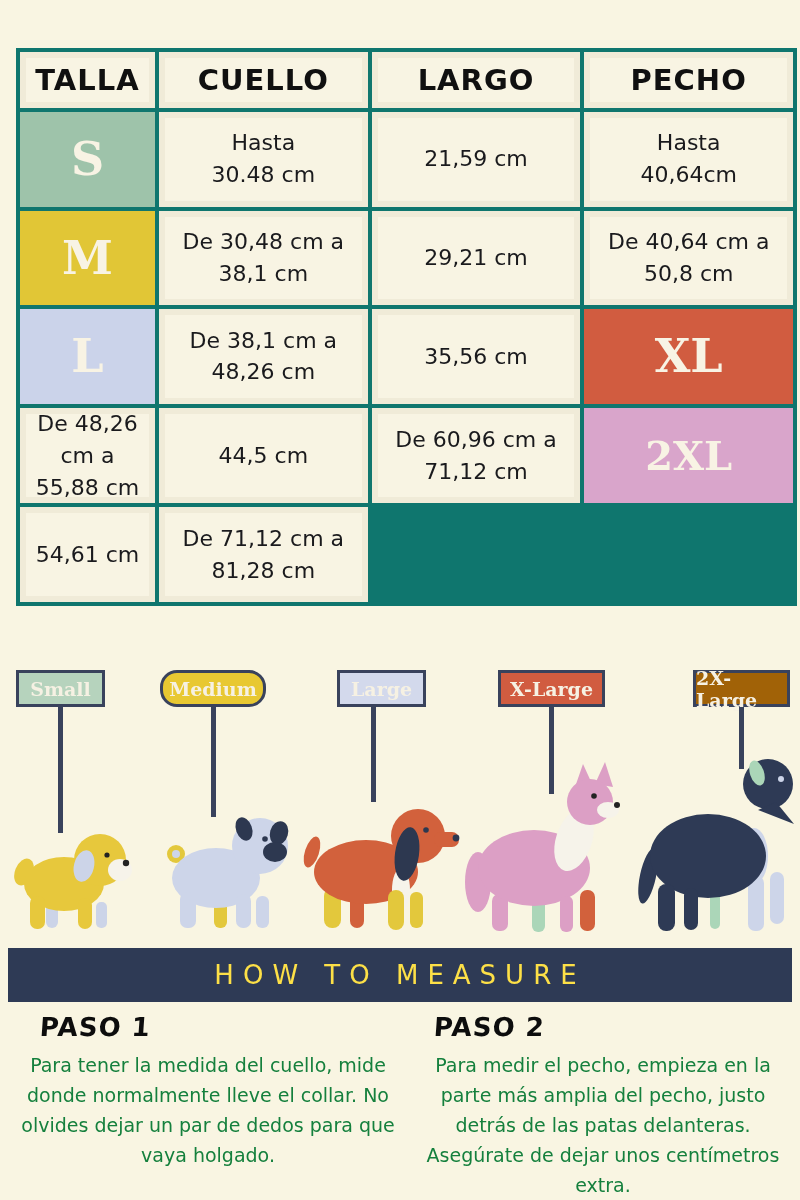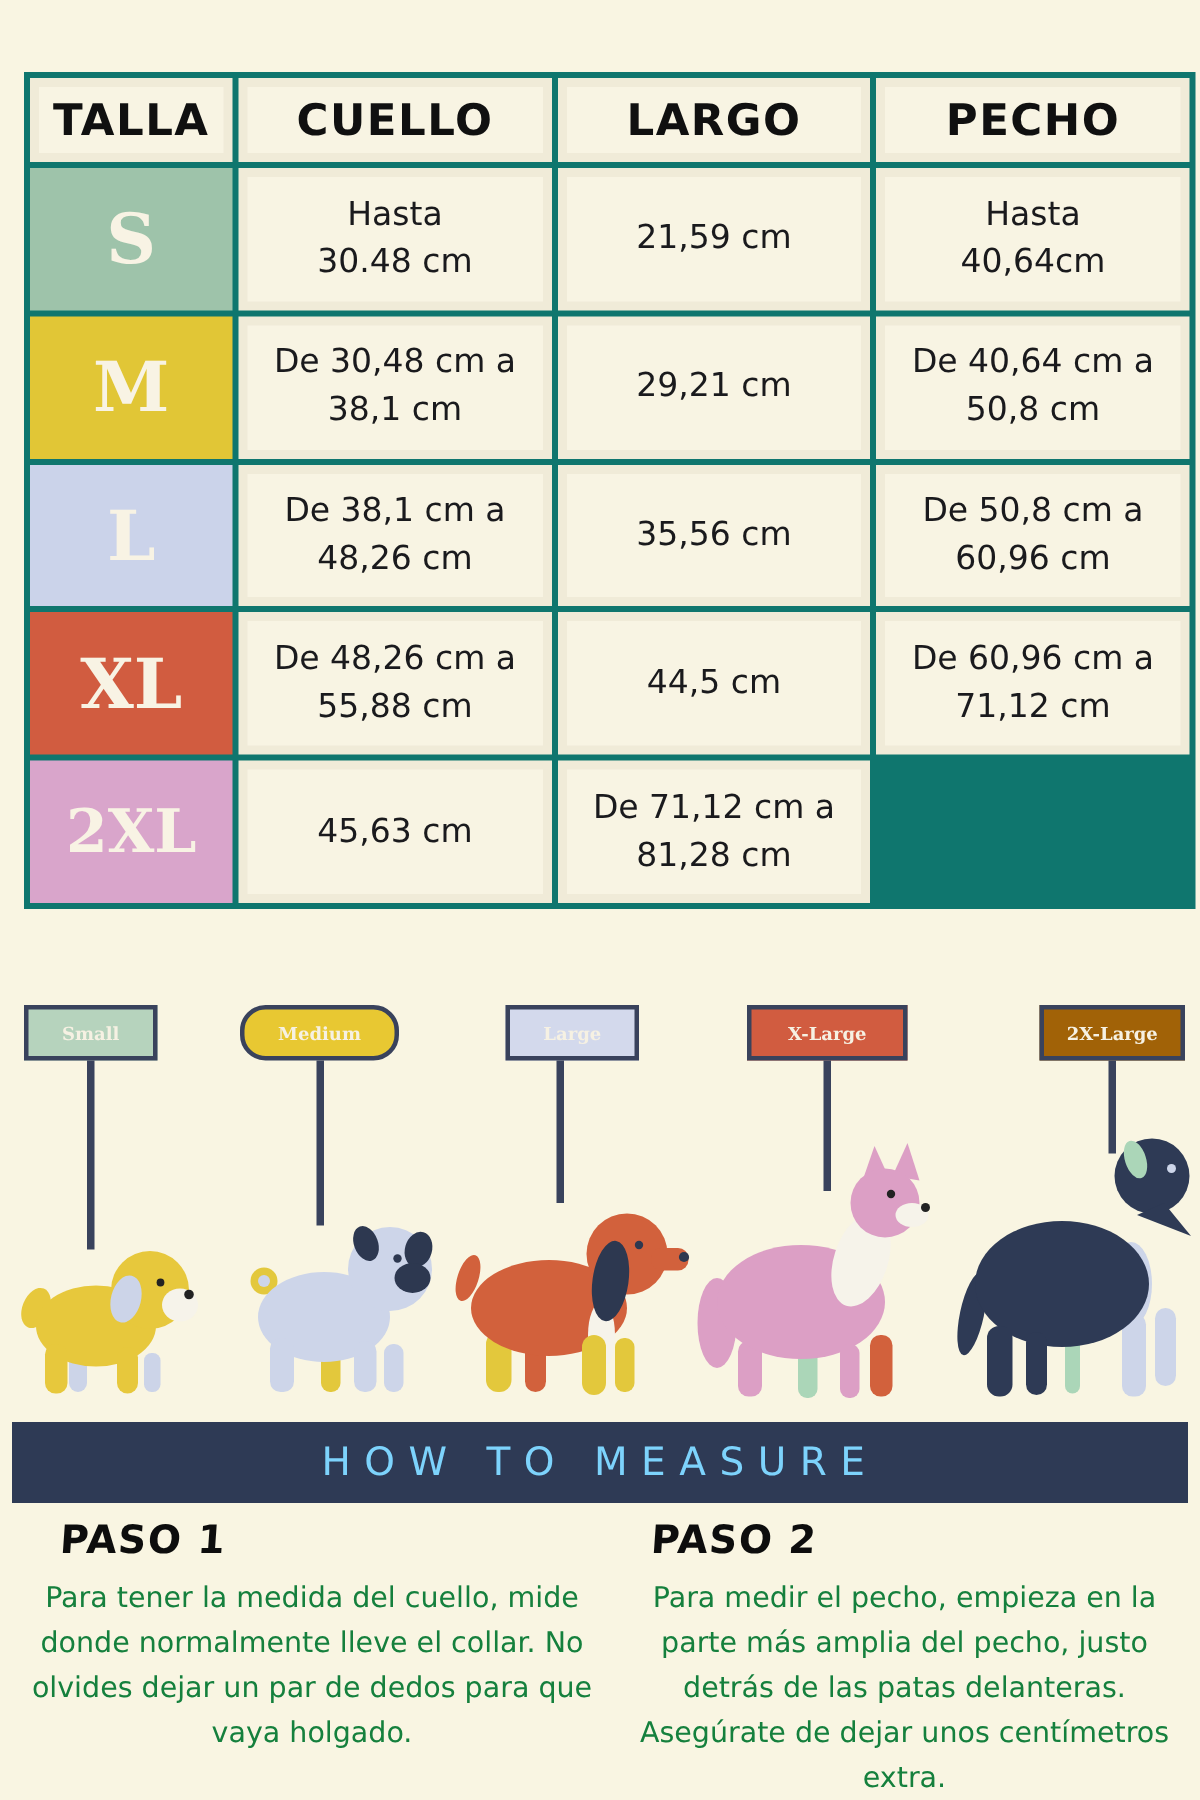"De 50,8 cm a" div.cell { html: <div> <div>De 50,8 cm a 60,96 cm</div> </div> -> none }
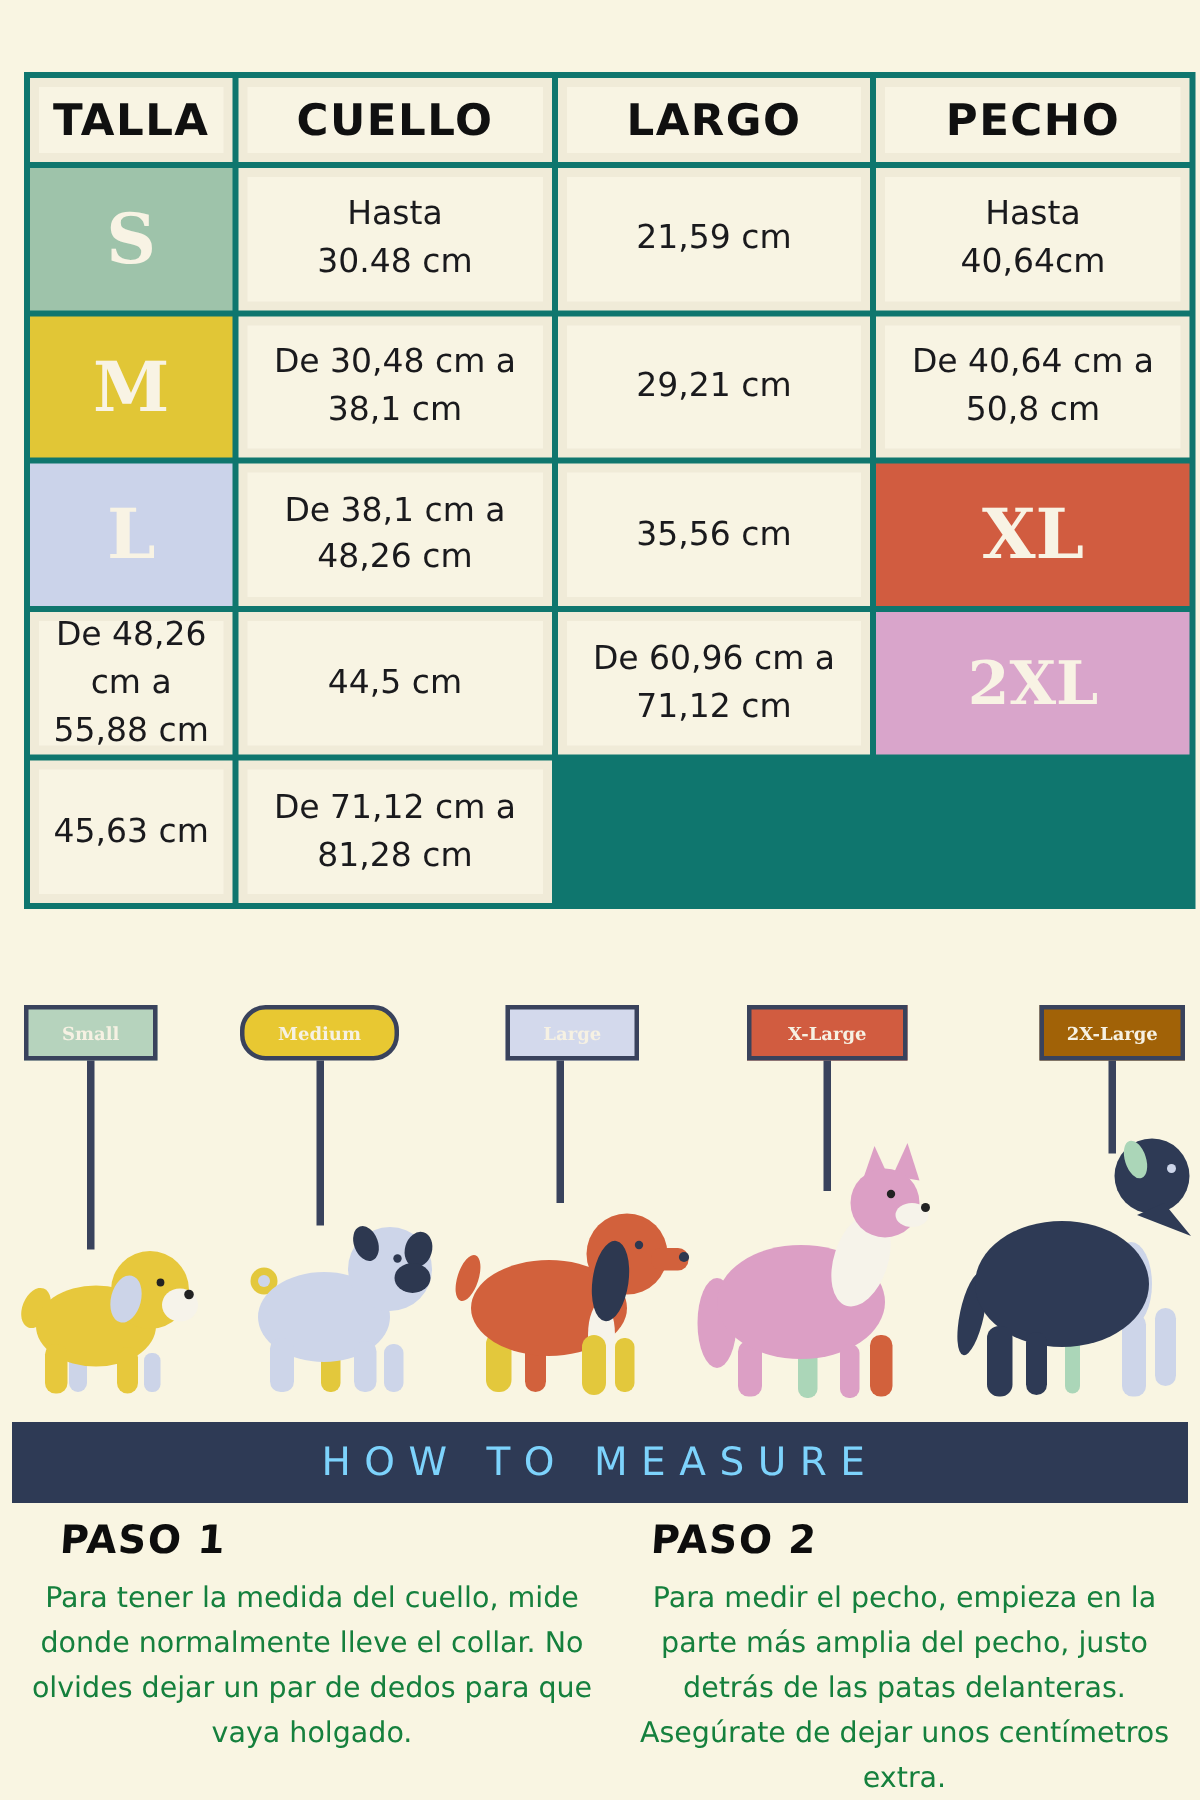"45,63 cm" div.inner { text: 45,63 -> 54,61 }
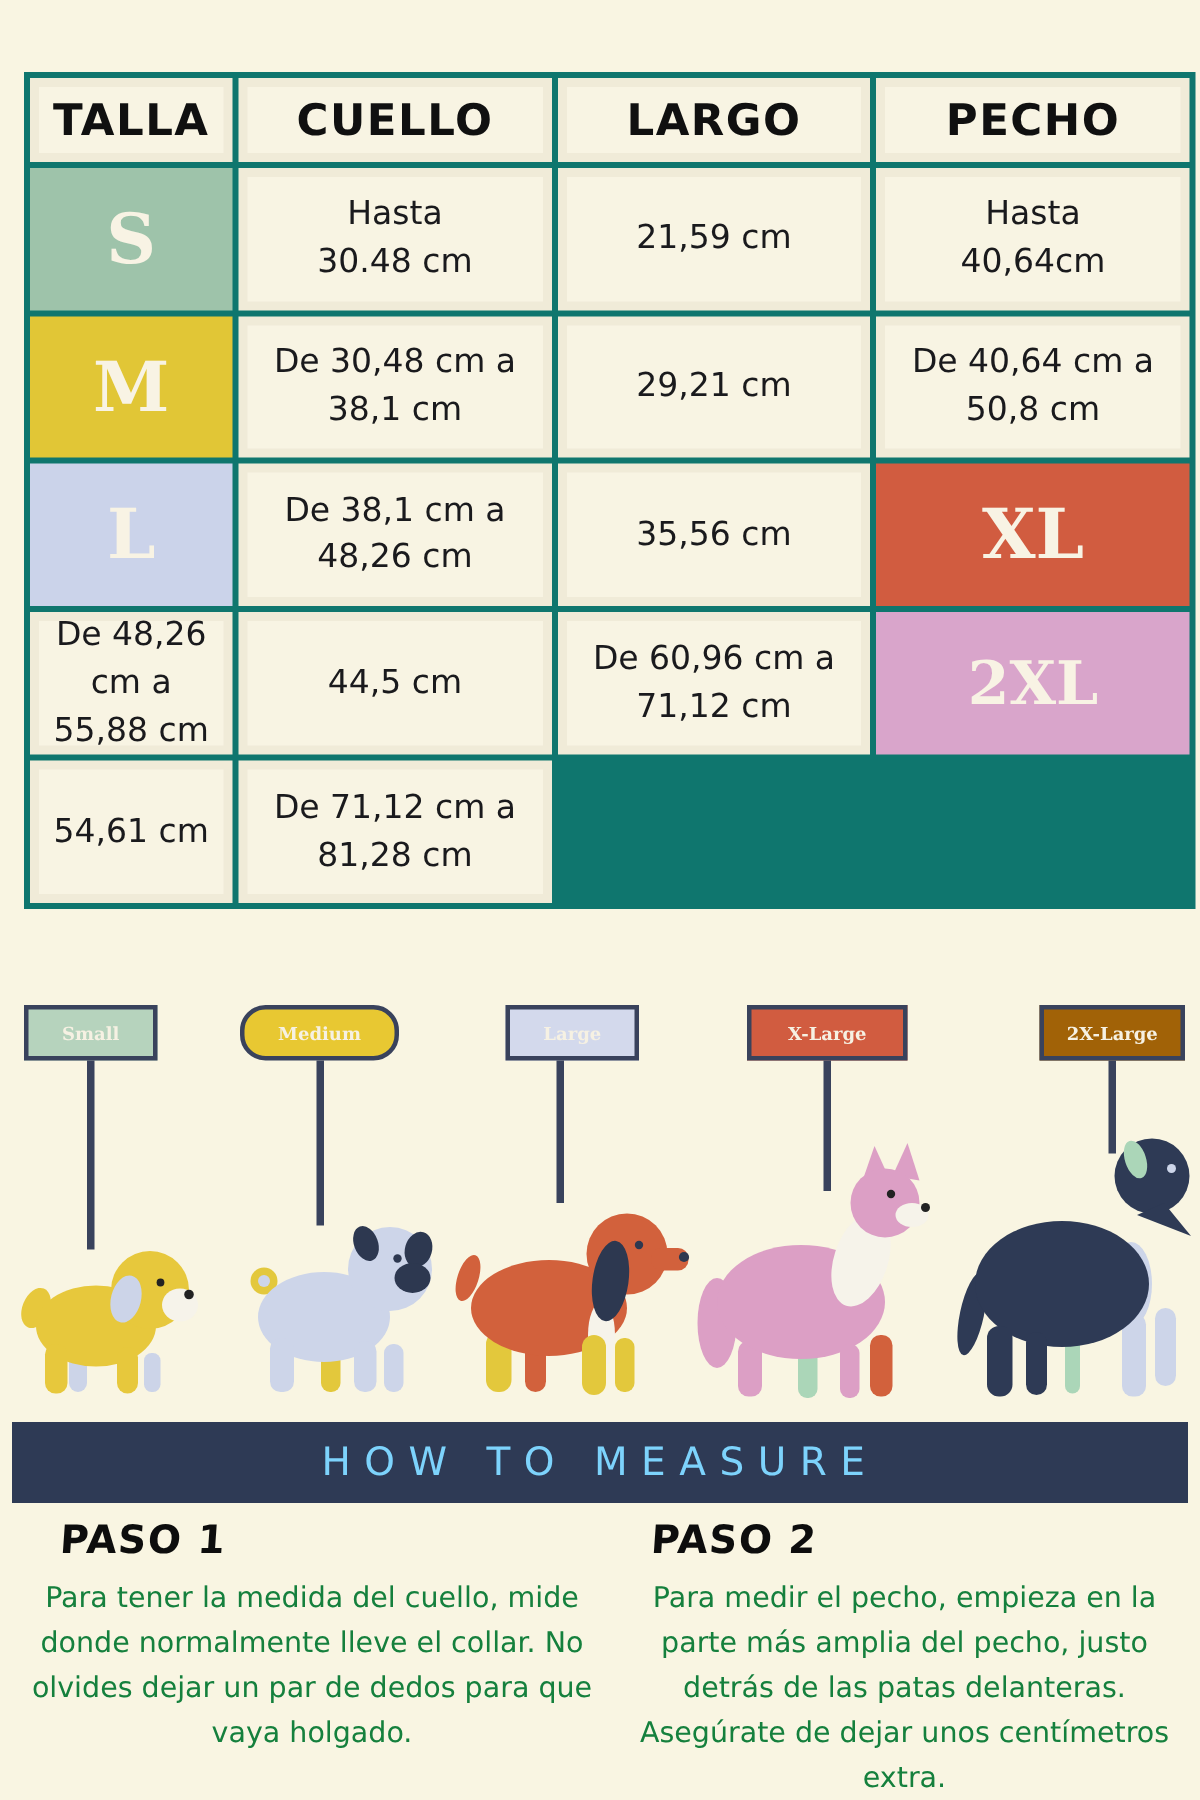"Small" .sign { font-size: 12px -> 19px }
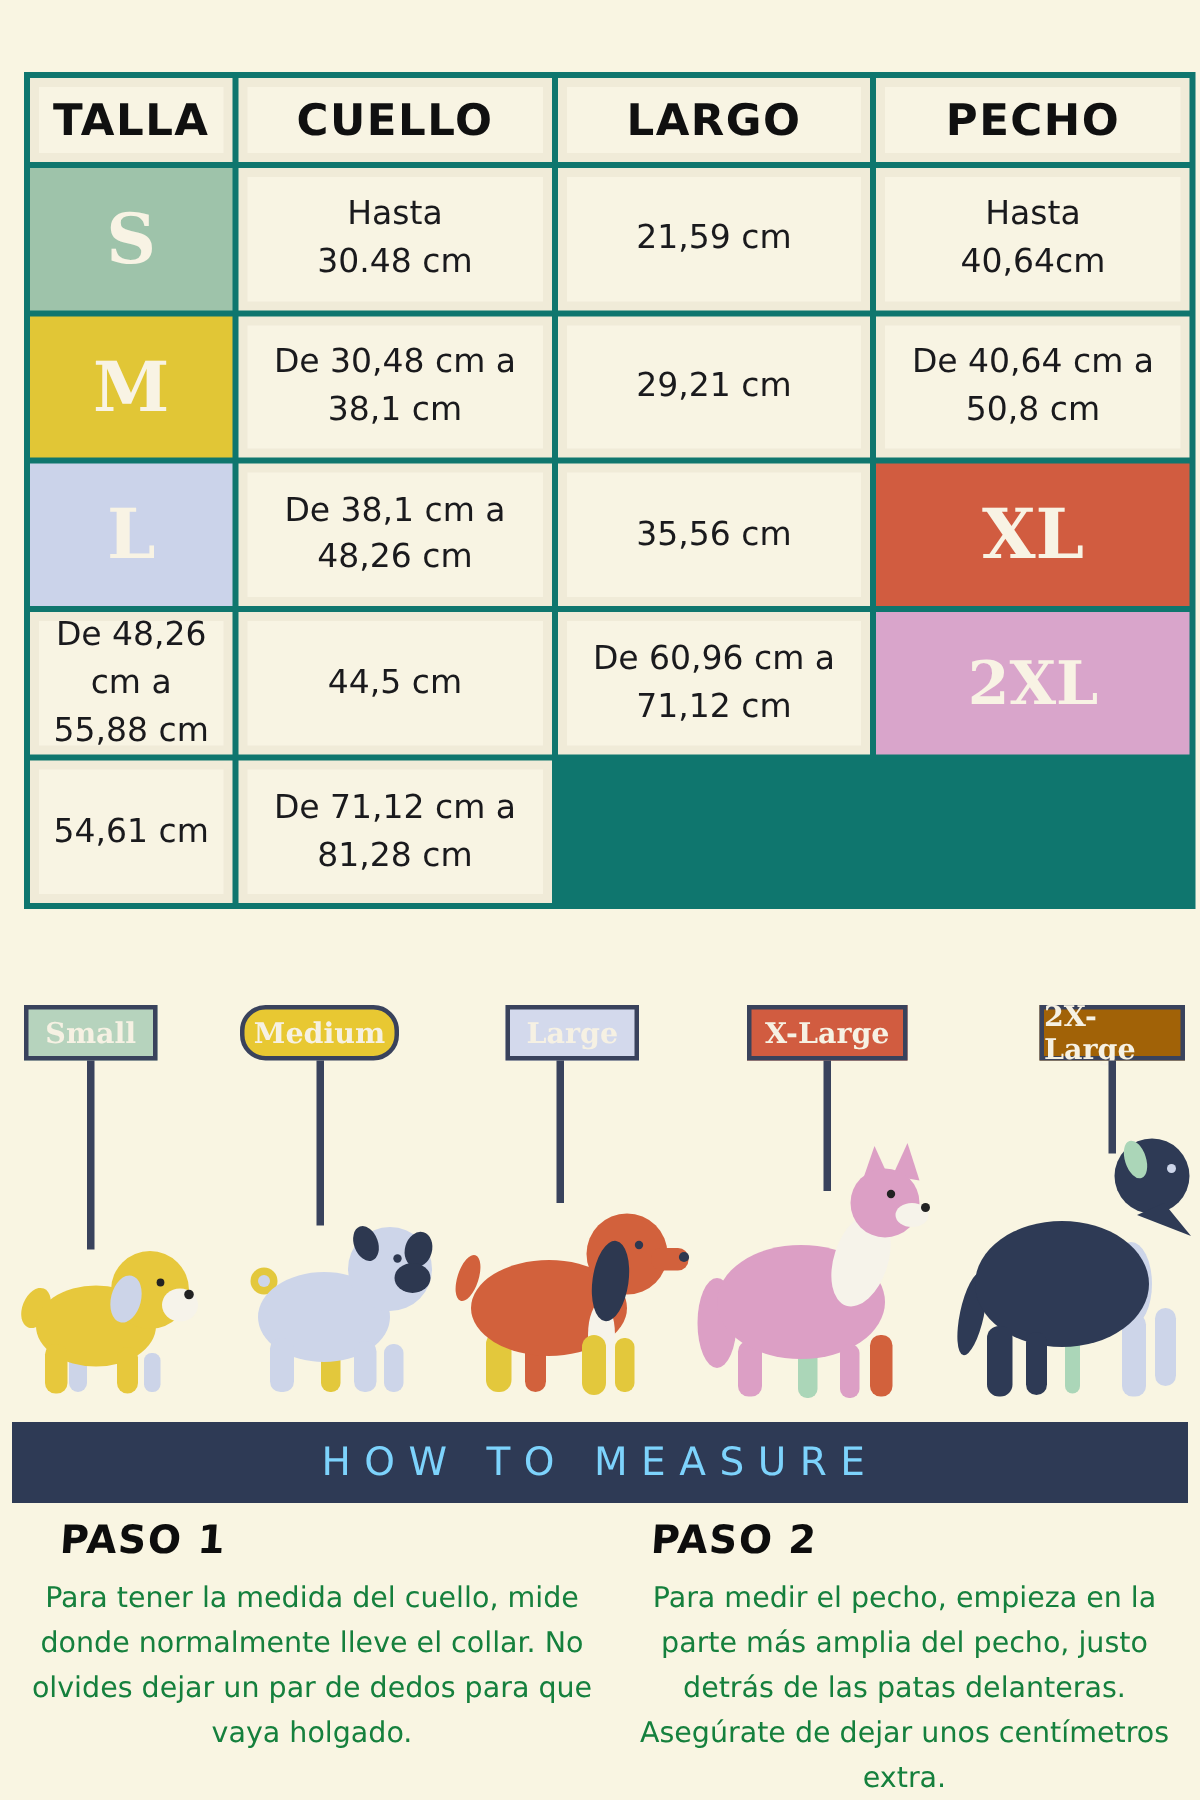"HOW TO MEASURE" .banner { color: #7dd3fc -> #fde047 }
